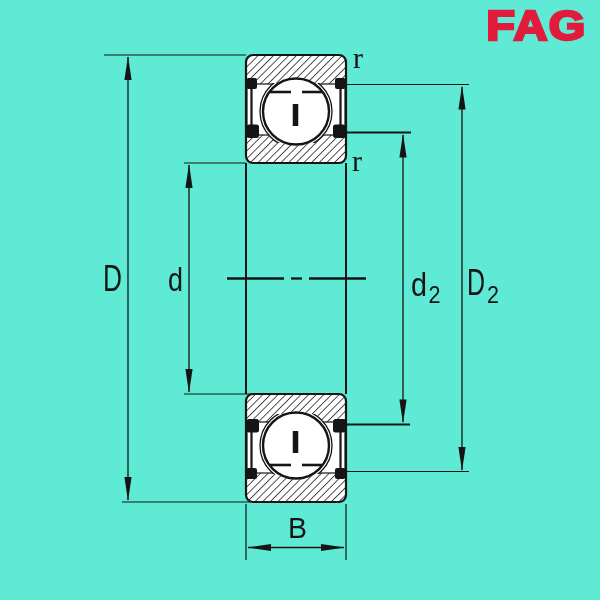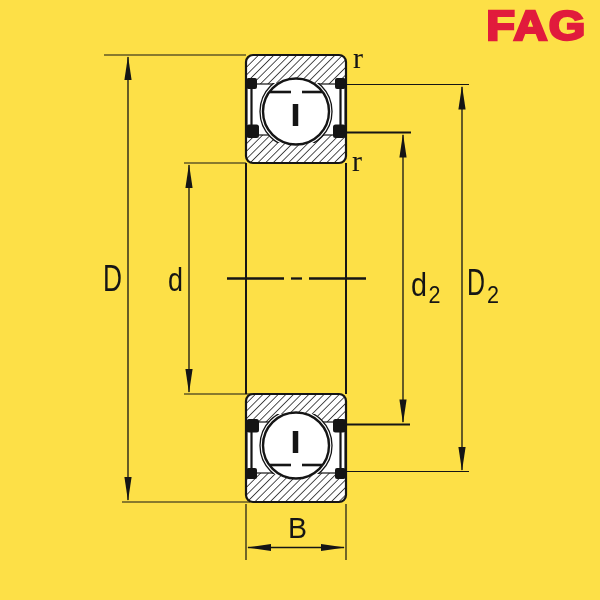"FAG" #stage { background: #fde047 -> #5eead4 }
